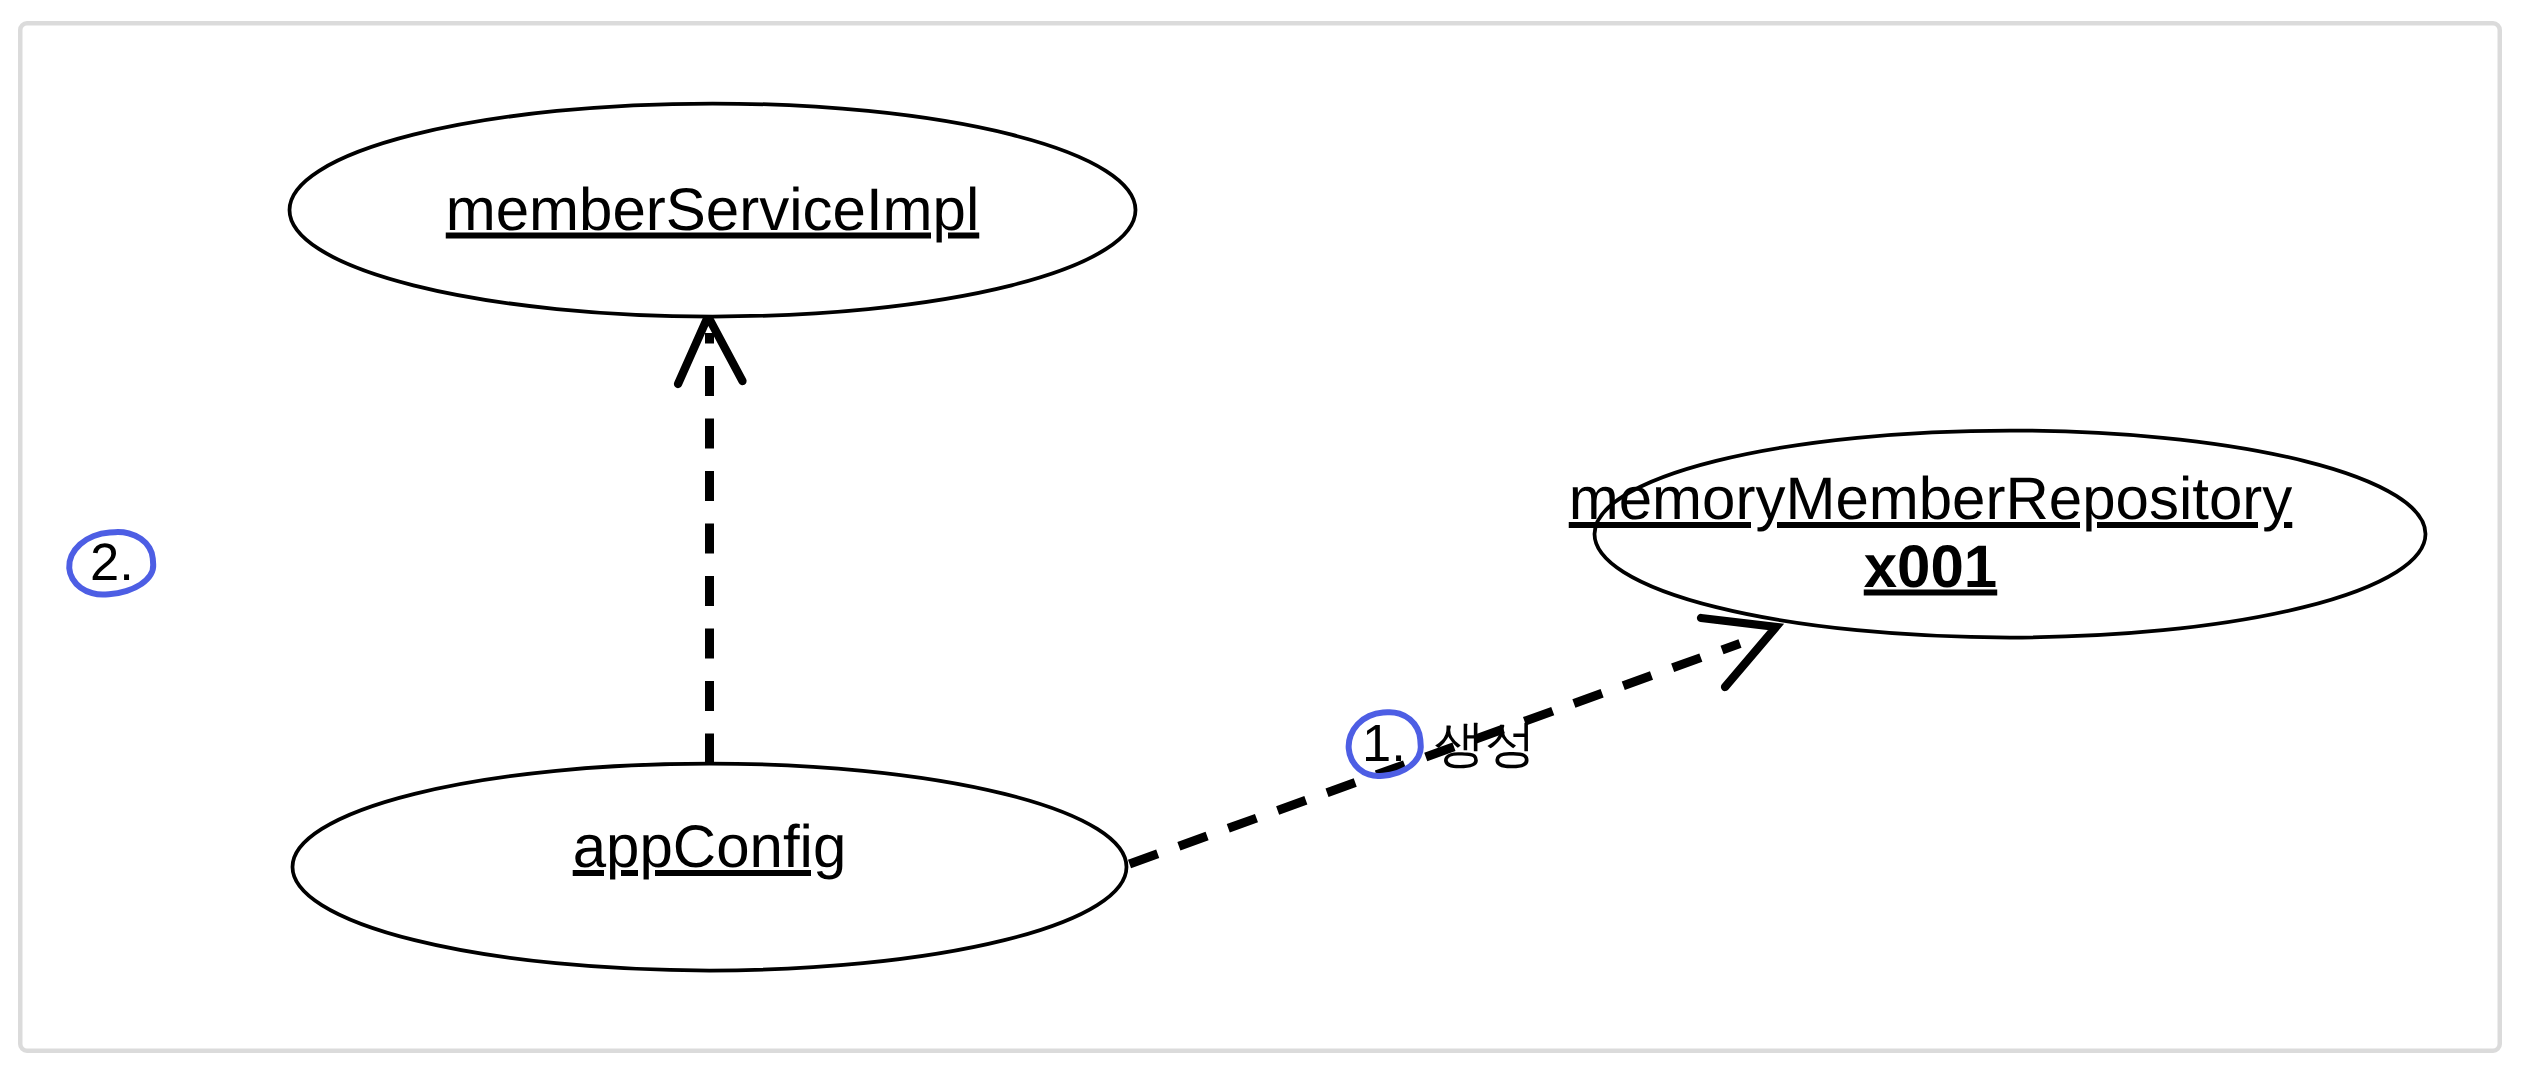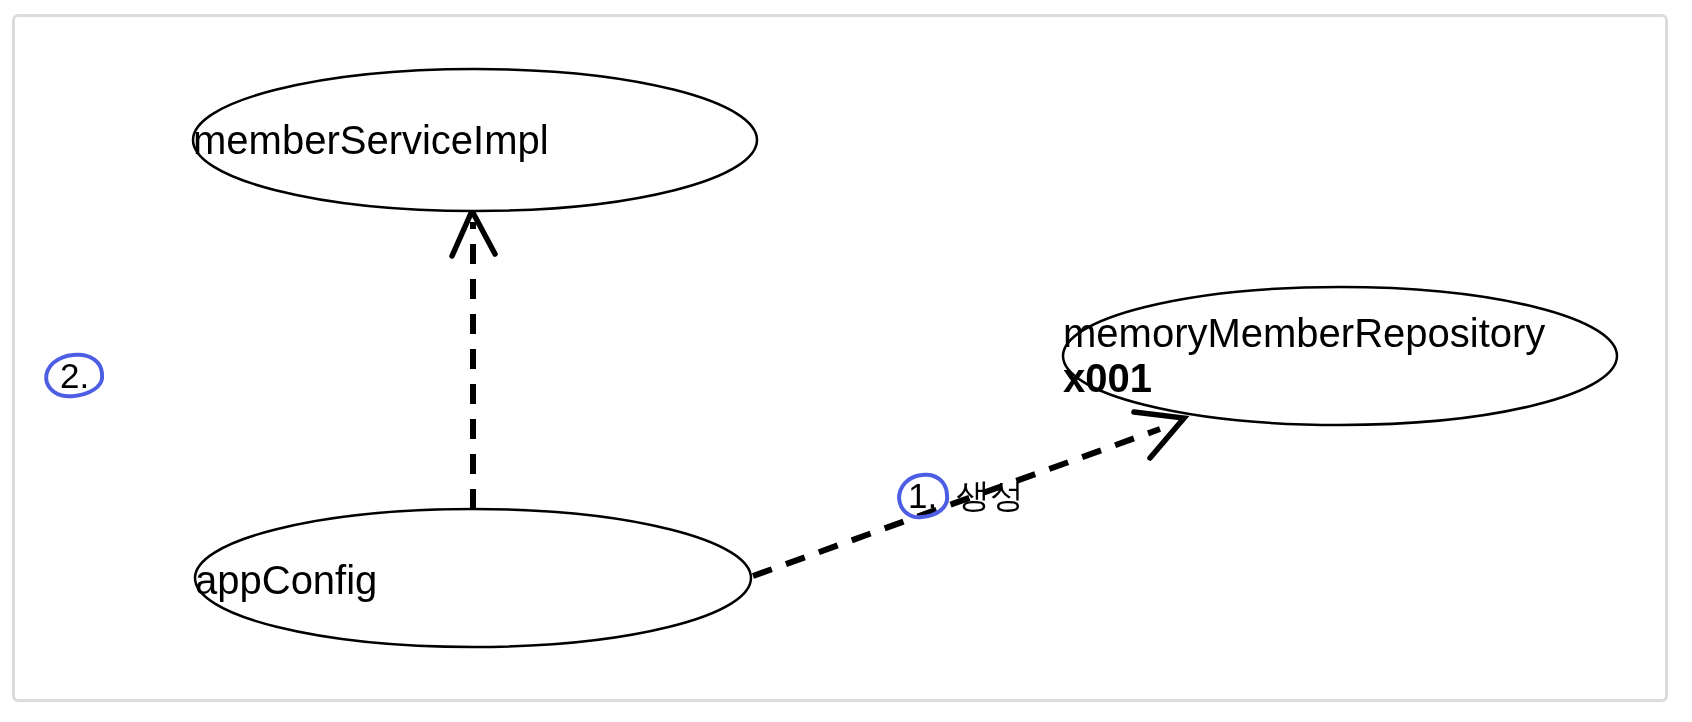"memberServiceImpl" .node-label { align-items: flex-start -> center; text-decoration: none -> underline }
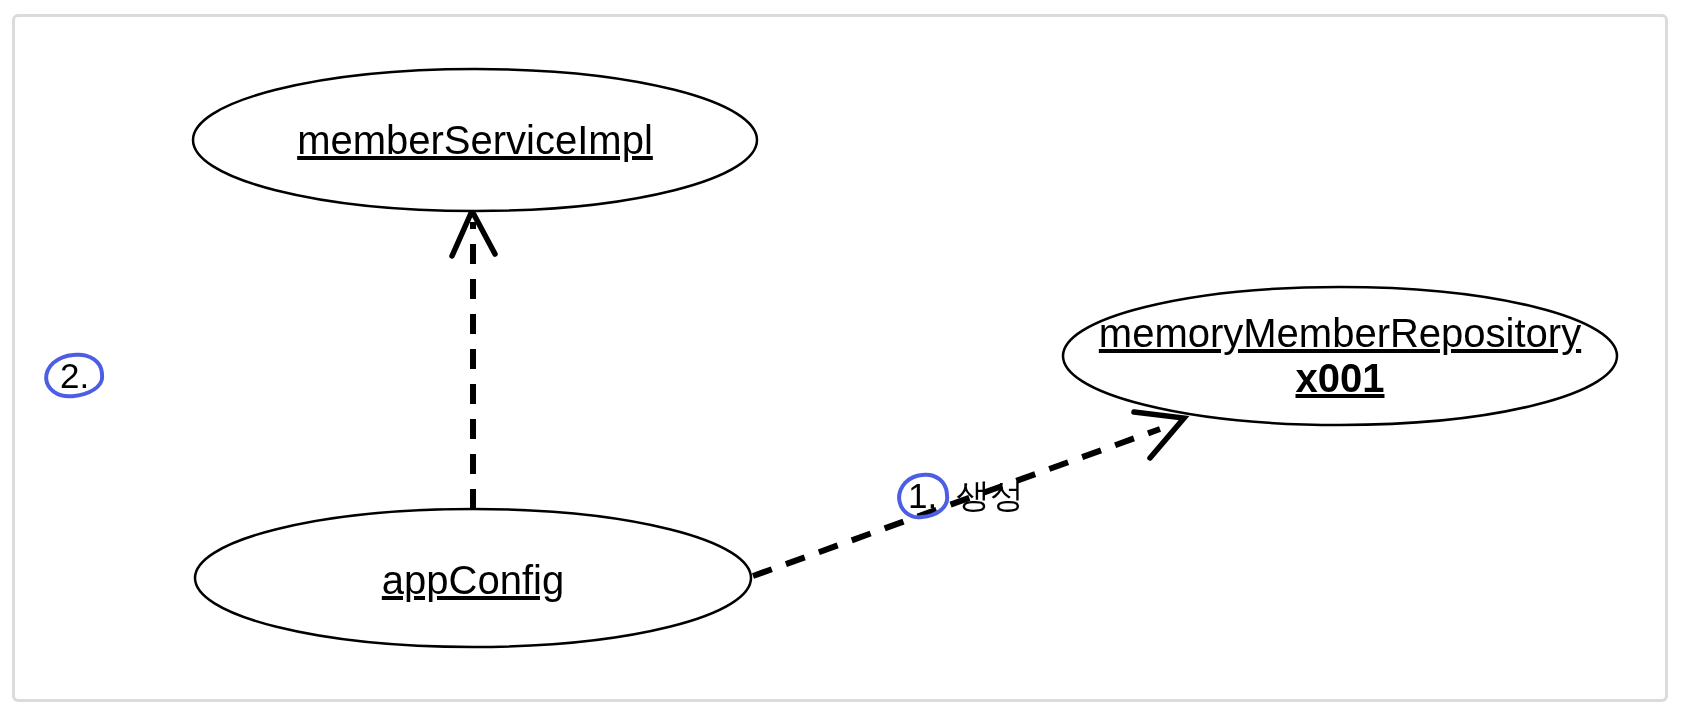"memoryMemberRepository" div.node-label { left: 1063px -> 1010px }
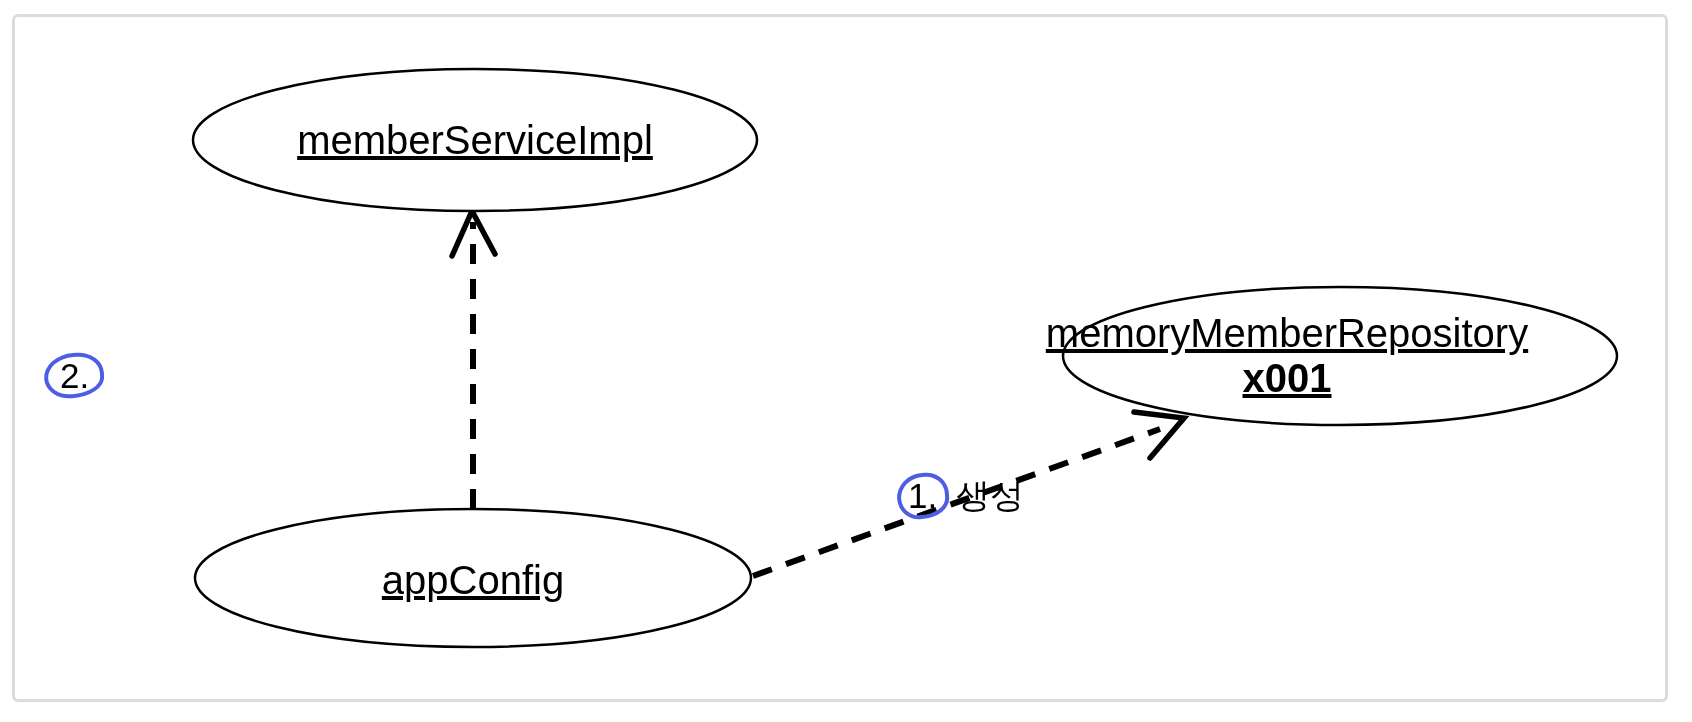"appConfig" div.node-label { top: 511px -> 496px }
